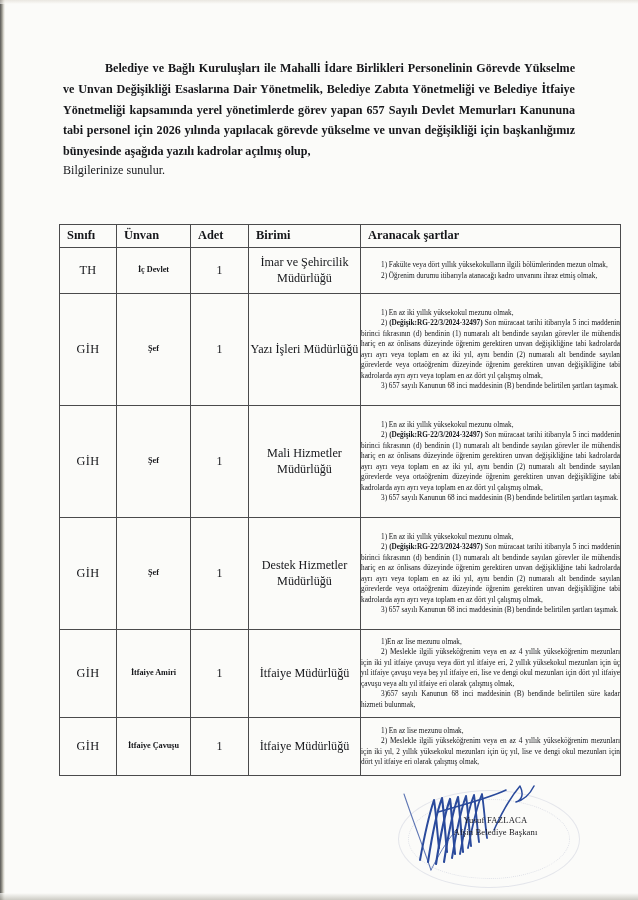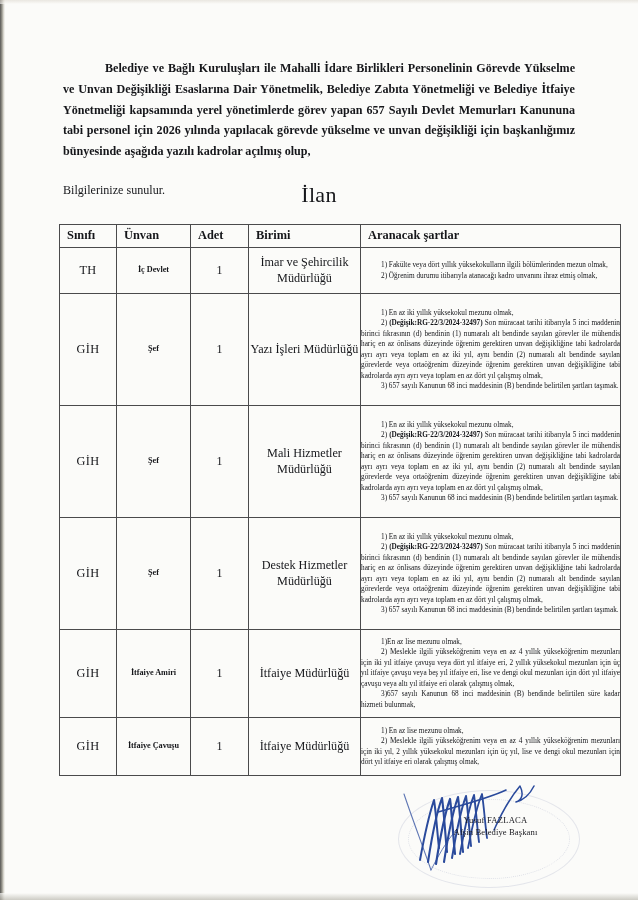"Bilgilerinize sunulur." #regards { margin-top: 20px -> none }
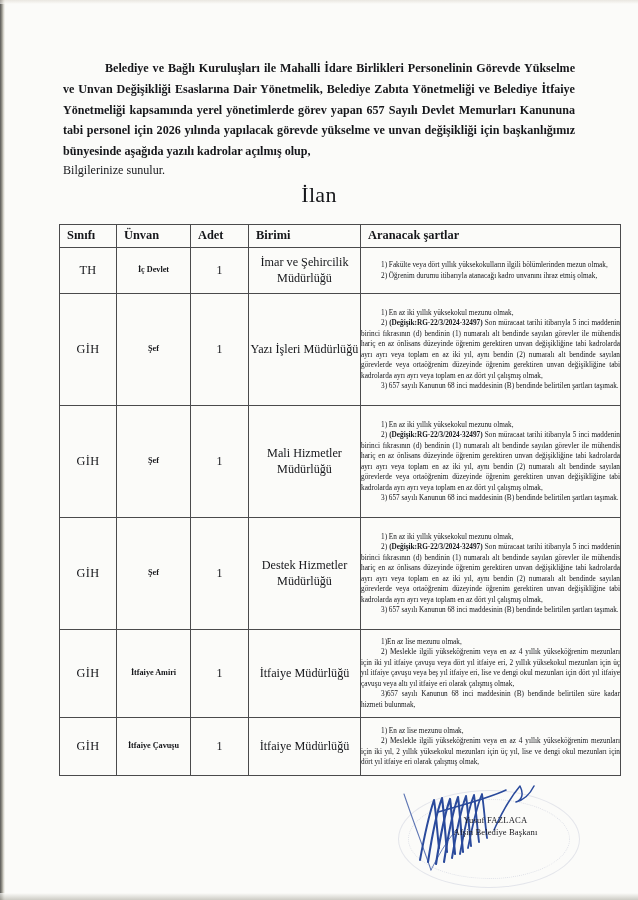"İlan" div { html: <div>İlan</div> -> none }
